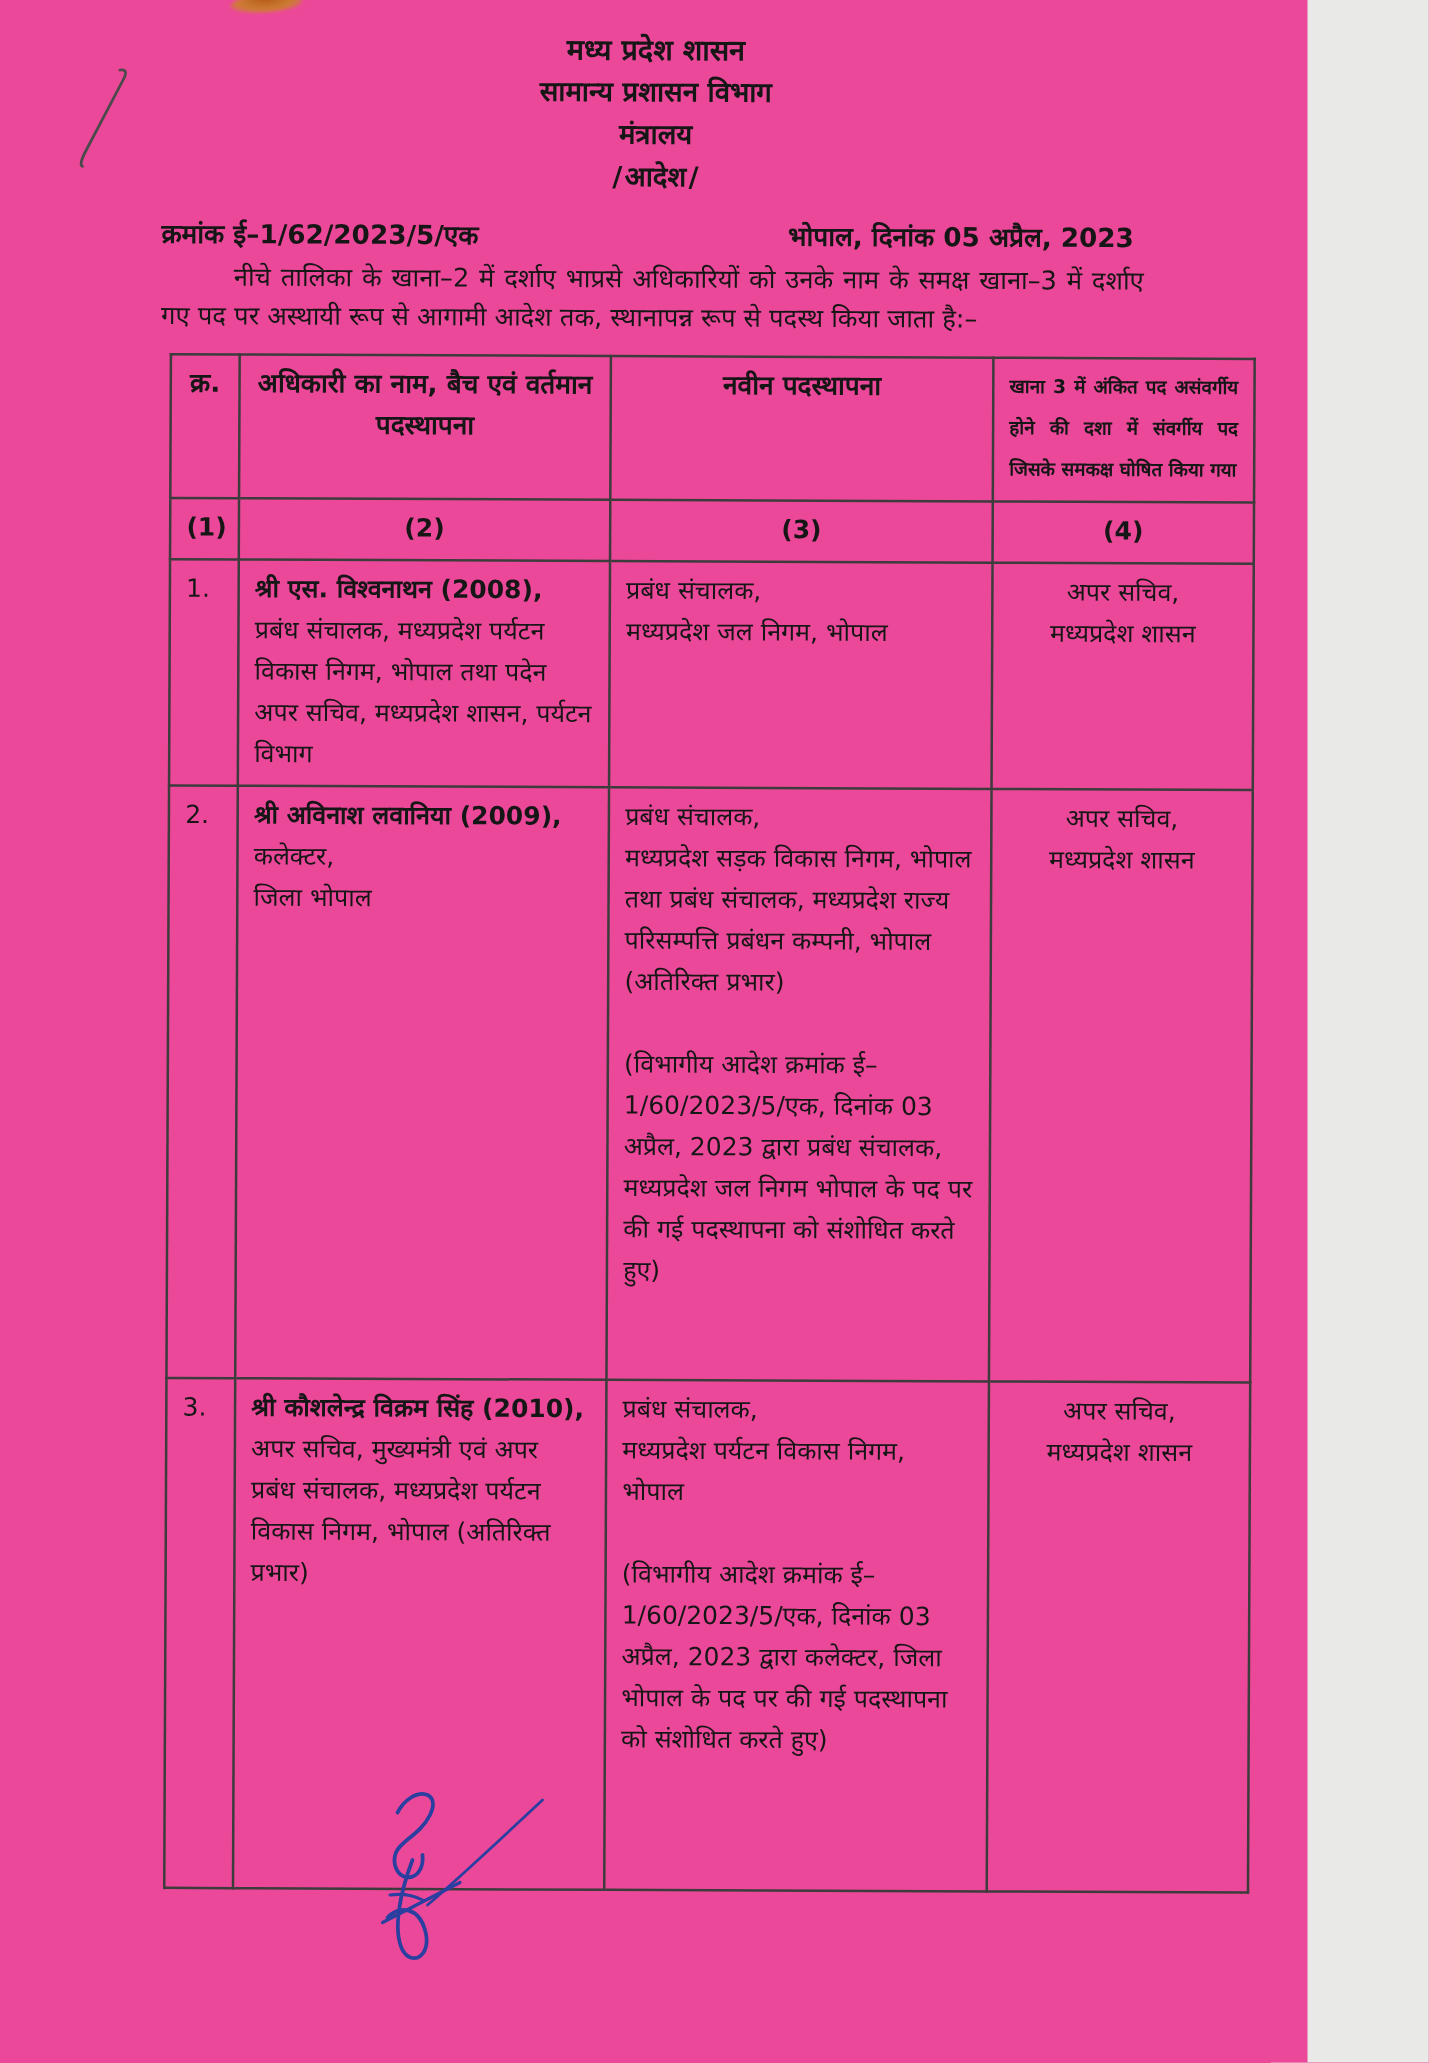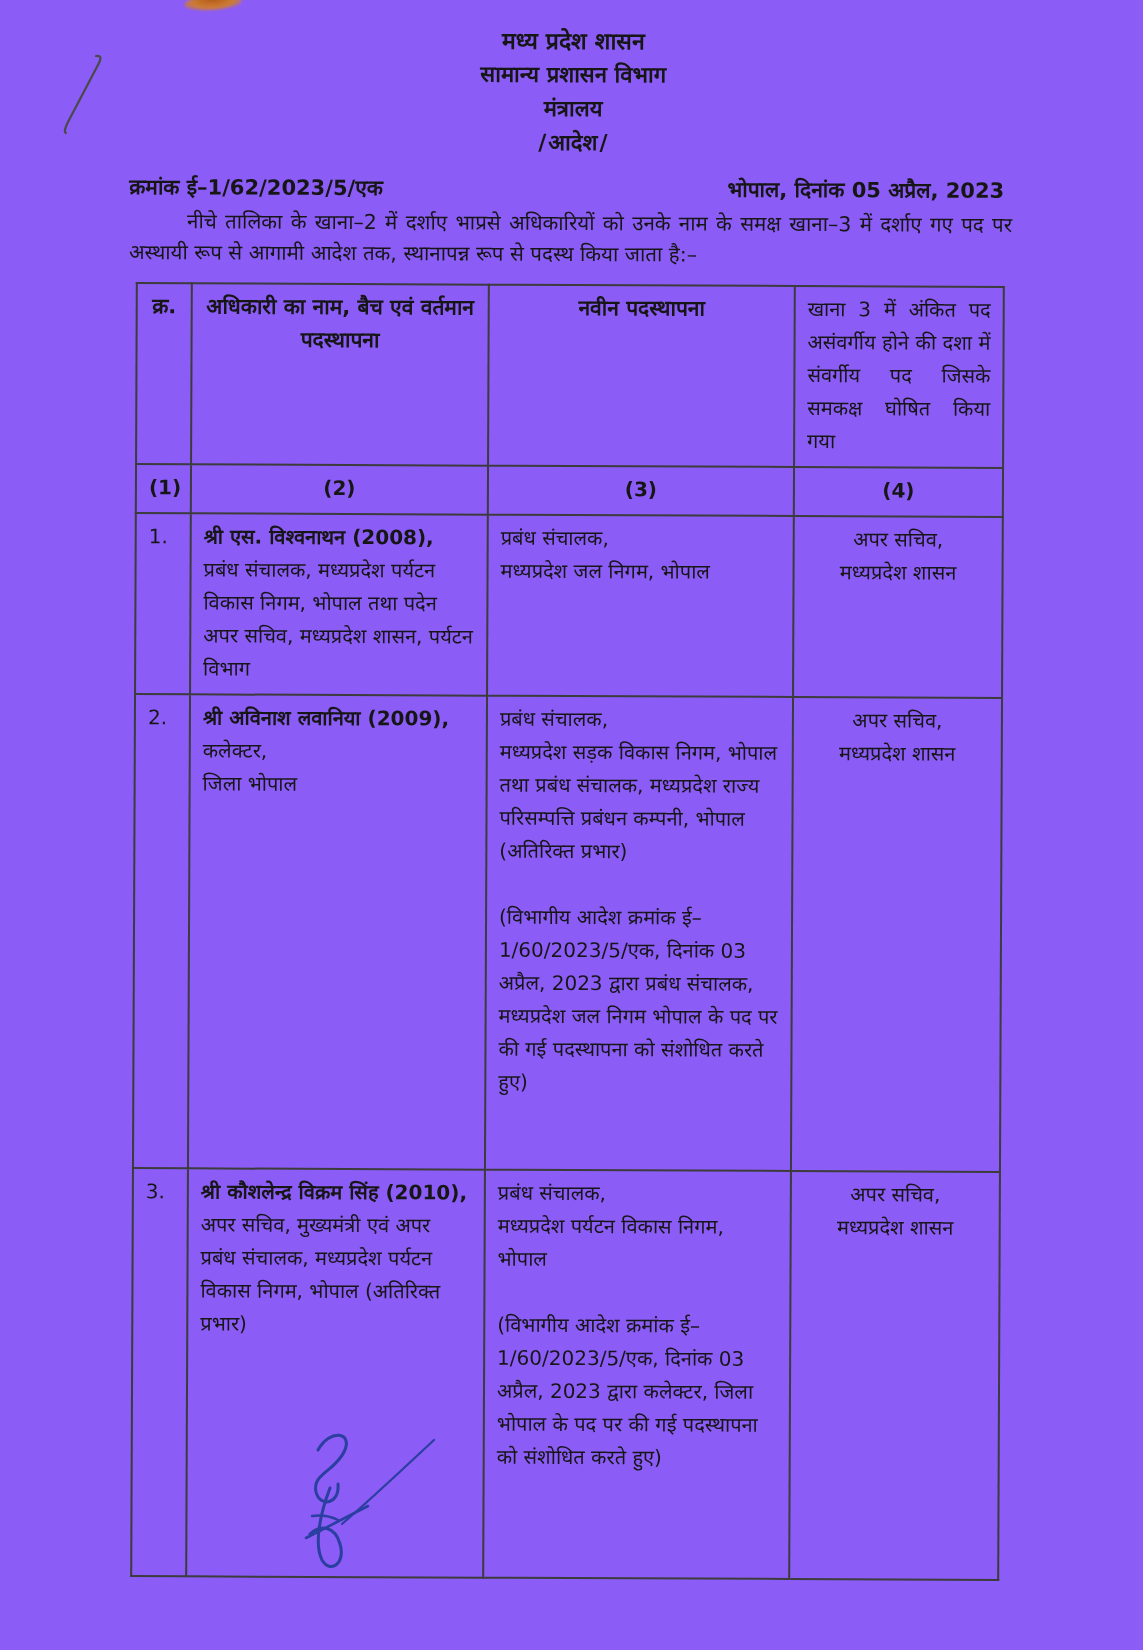"मध्य प्रदेश शासन" .page { background: #8b5cf6 -> #ec4899; width: 1143px -> 1046px }
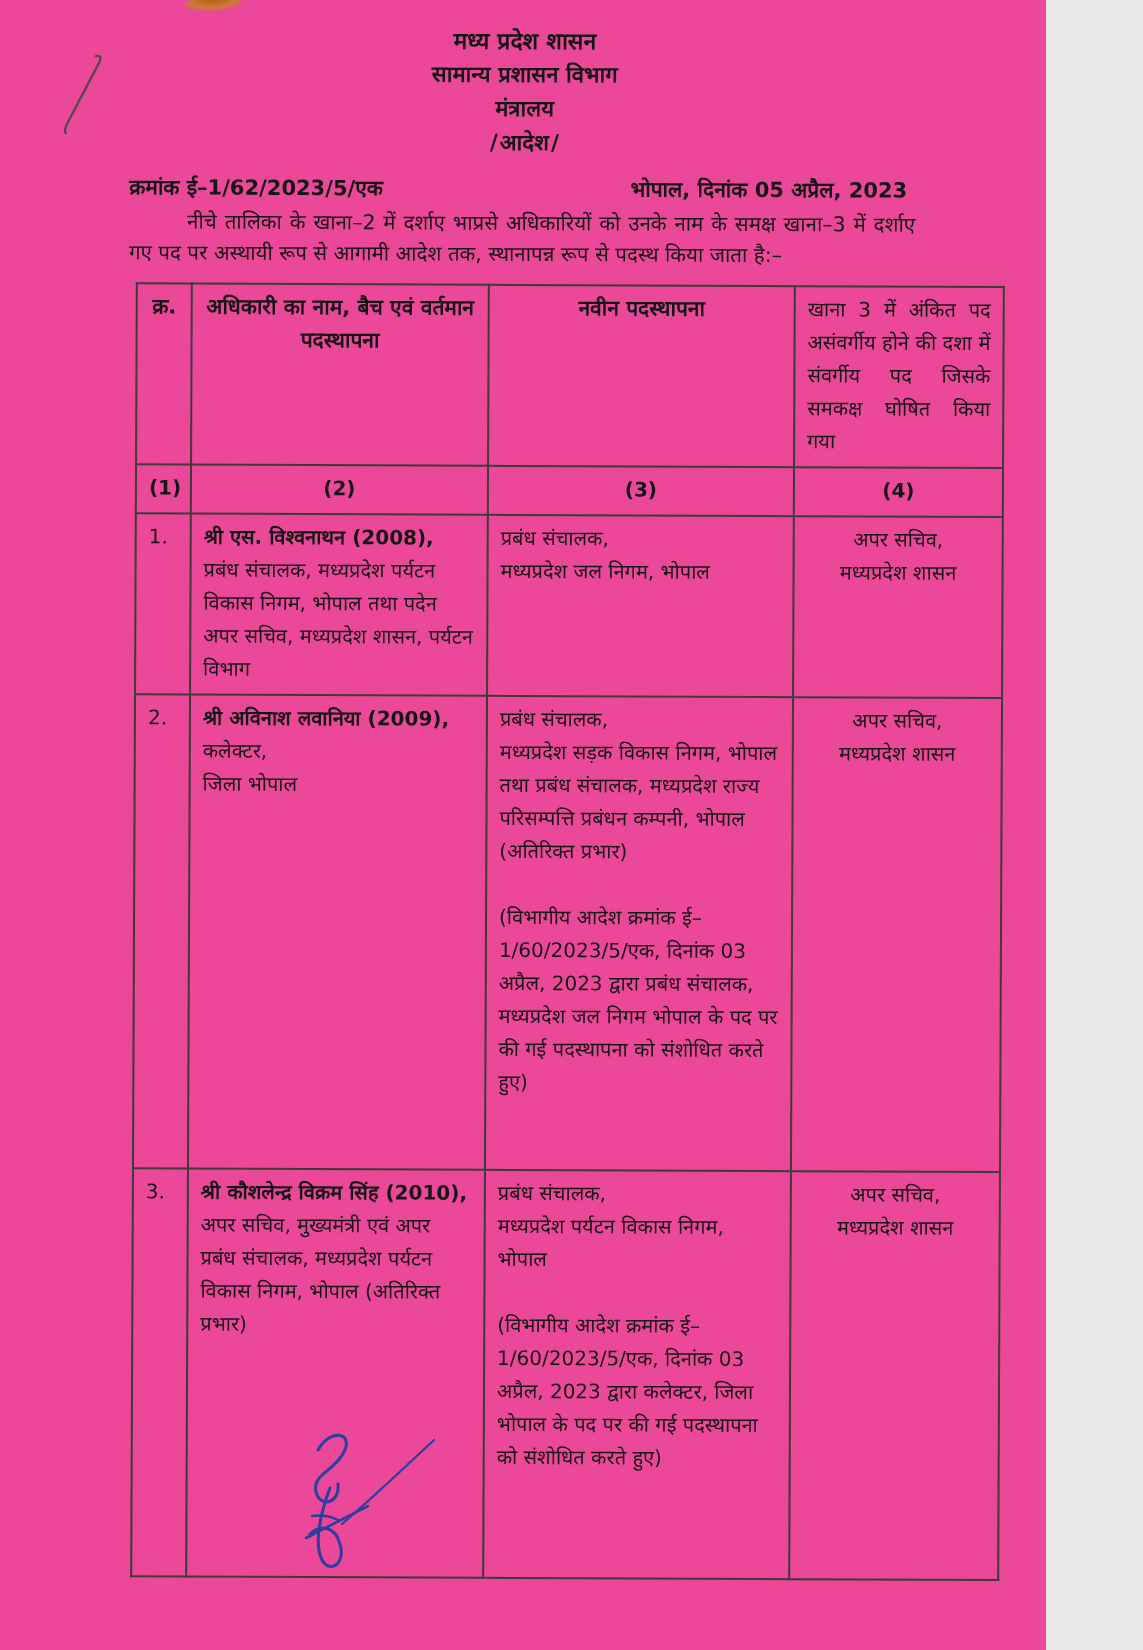"खाना 3 में अंकित पद" td.head-k4 { font-size: 20px -> 15px; font-weight: normal -> bold }
